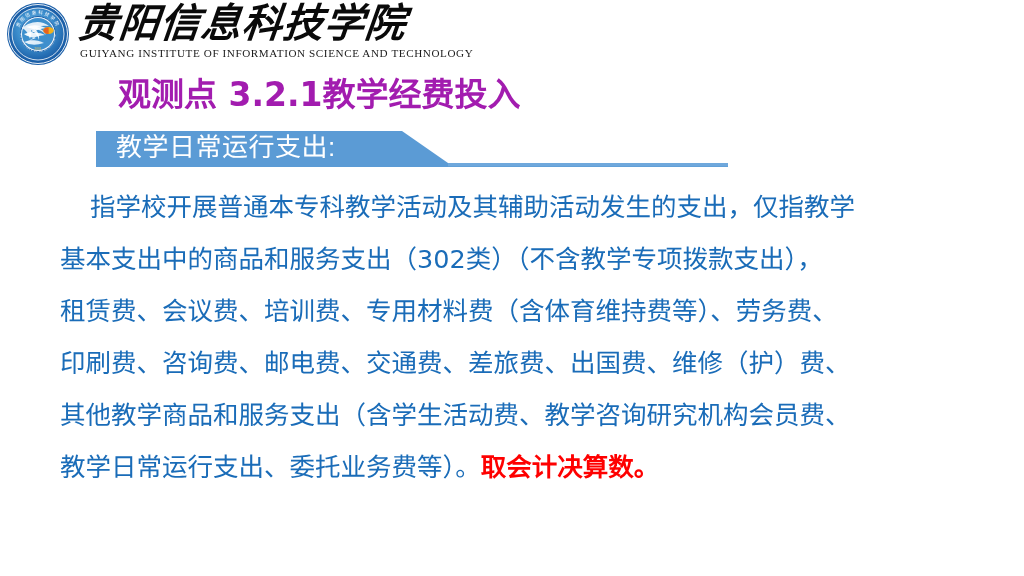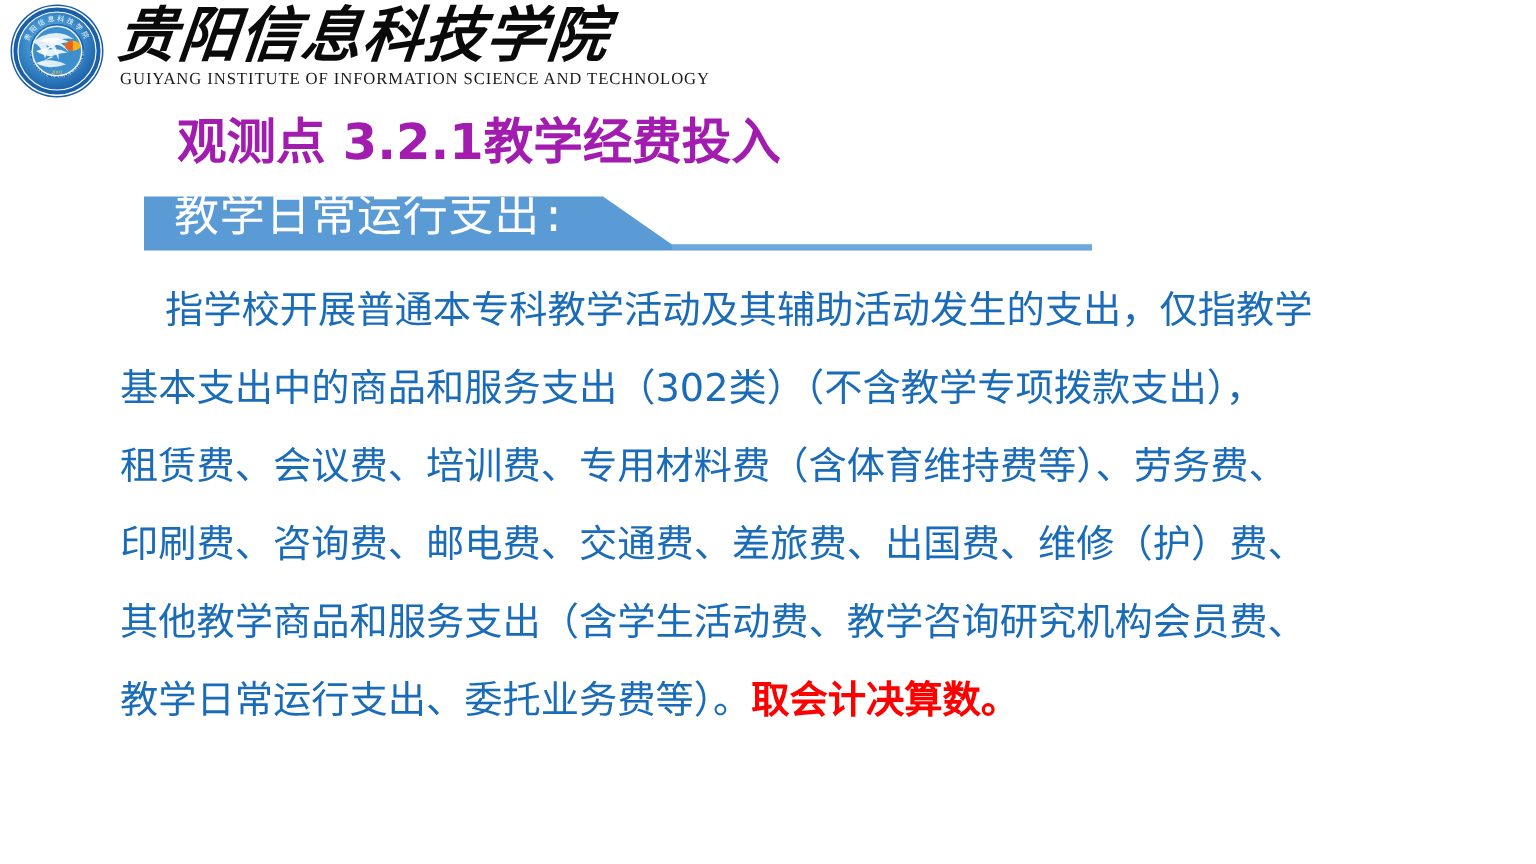"教学日常运行支出:" .banner-label { font-family: Liberation Mono, monospace -> Liberation Sans, sans-serif; font-size: 30px -> 26px }
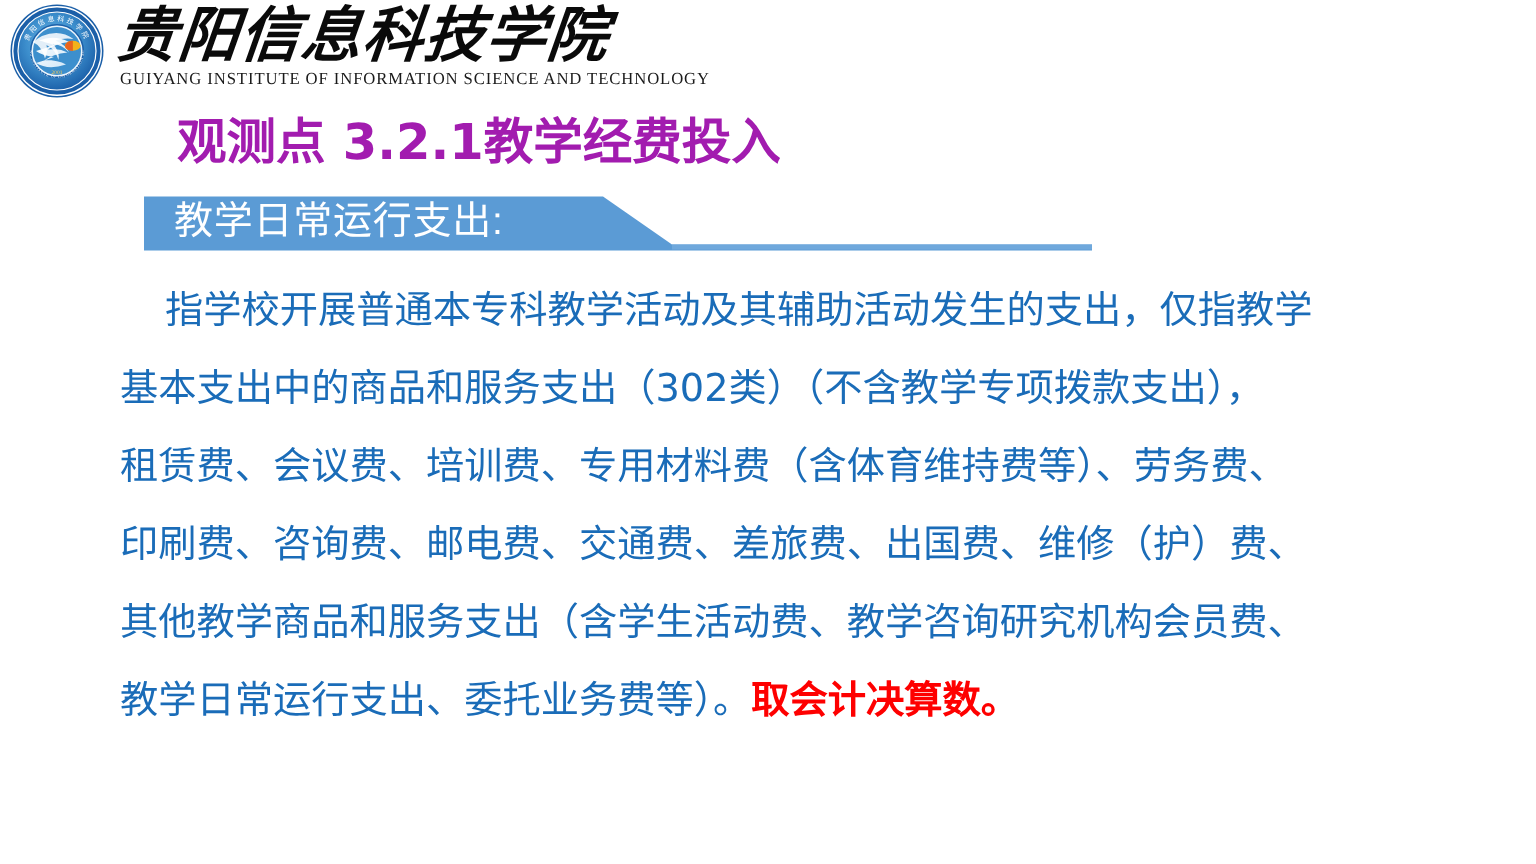"指学校开展普通本专科教学活动及其辅助活动发生的支出，仅指教学" .body-line { margin-left: 20px -> none }
